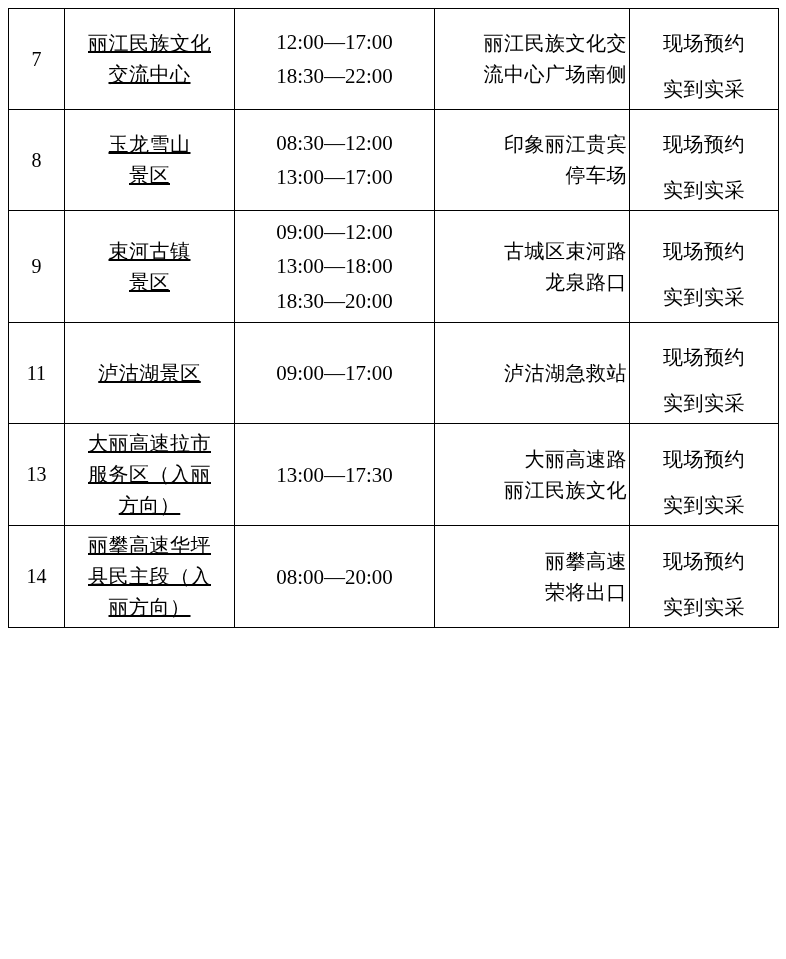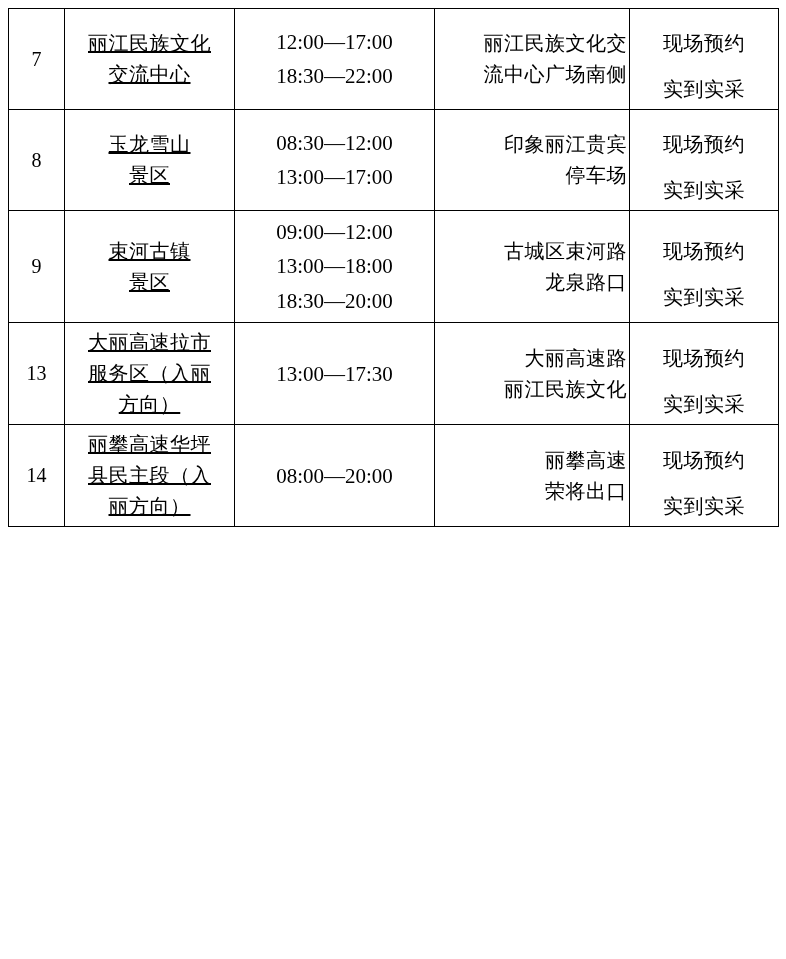"11" tr { html: none -> <tr> <td>11</td> <td> <span>泸沽湖景区</span> </td> <td> <span>09:00—17:00</span> </td> <td> <span>泸沽湖急救站</span> </td> <td> <span>现场预约</span> <span>实到实采</span> </td> </tr> }
